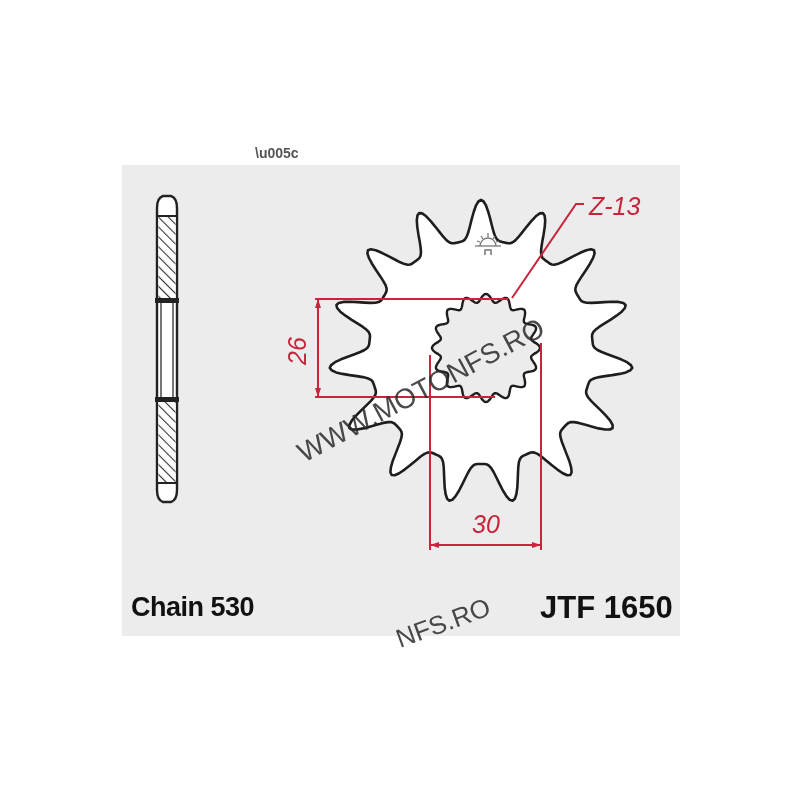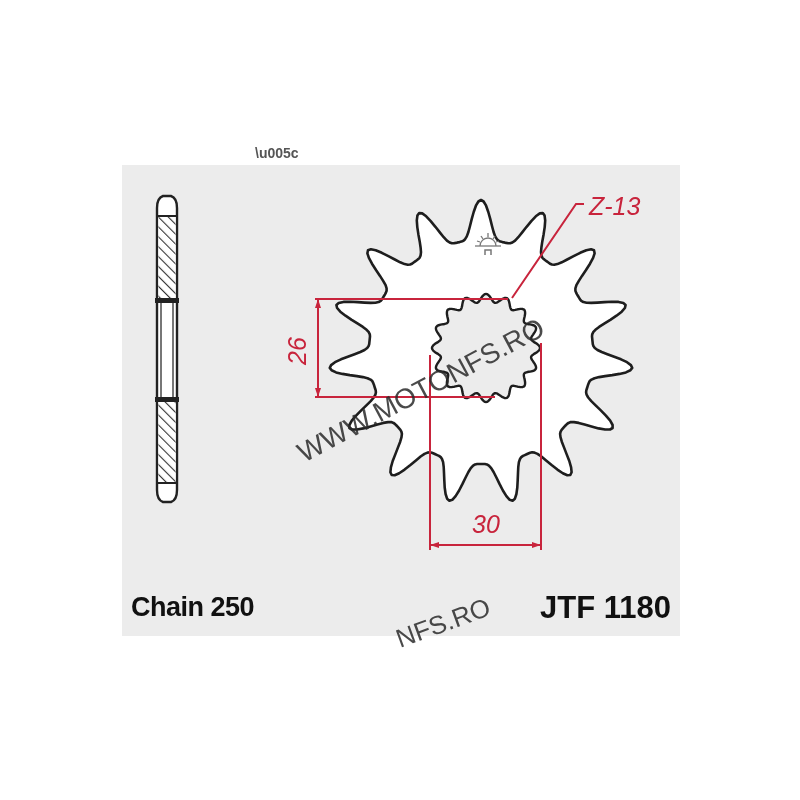"Chain 250" div.label-chain { text: 250 -> 530 }
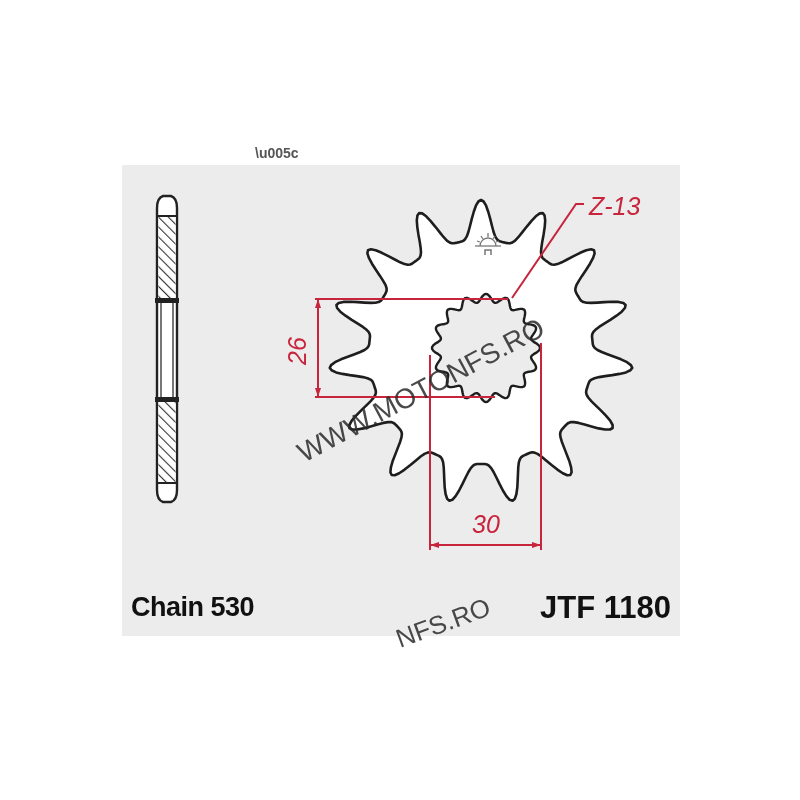"JTF 1180" div.label-part { text: 1180 -> 1650 }
